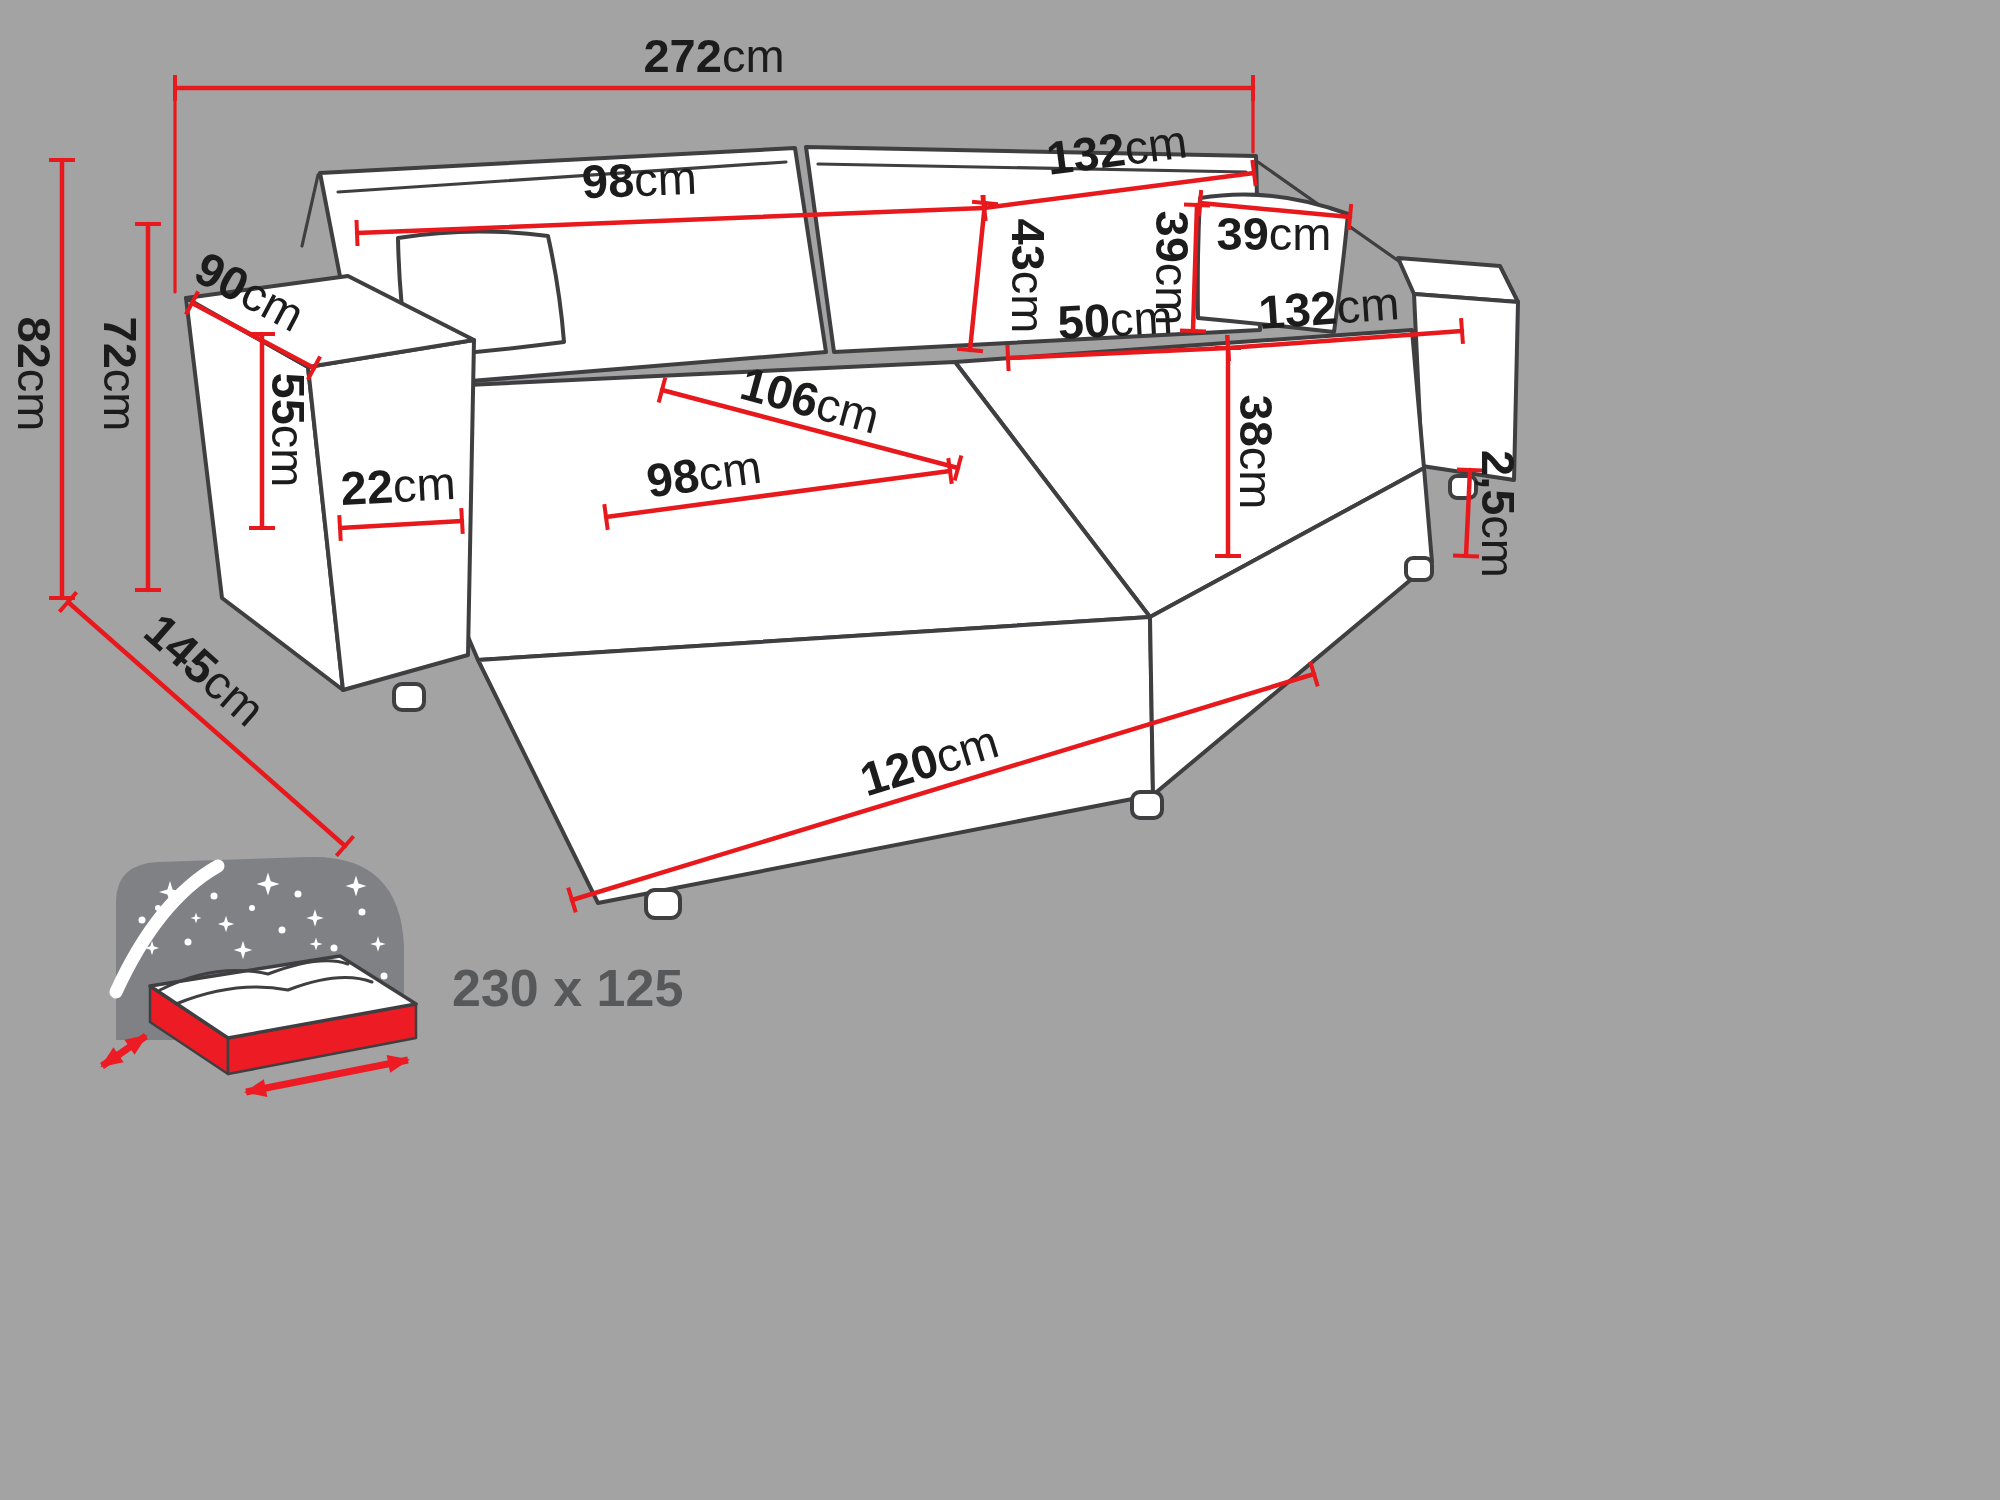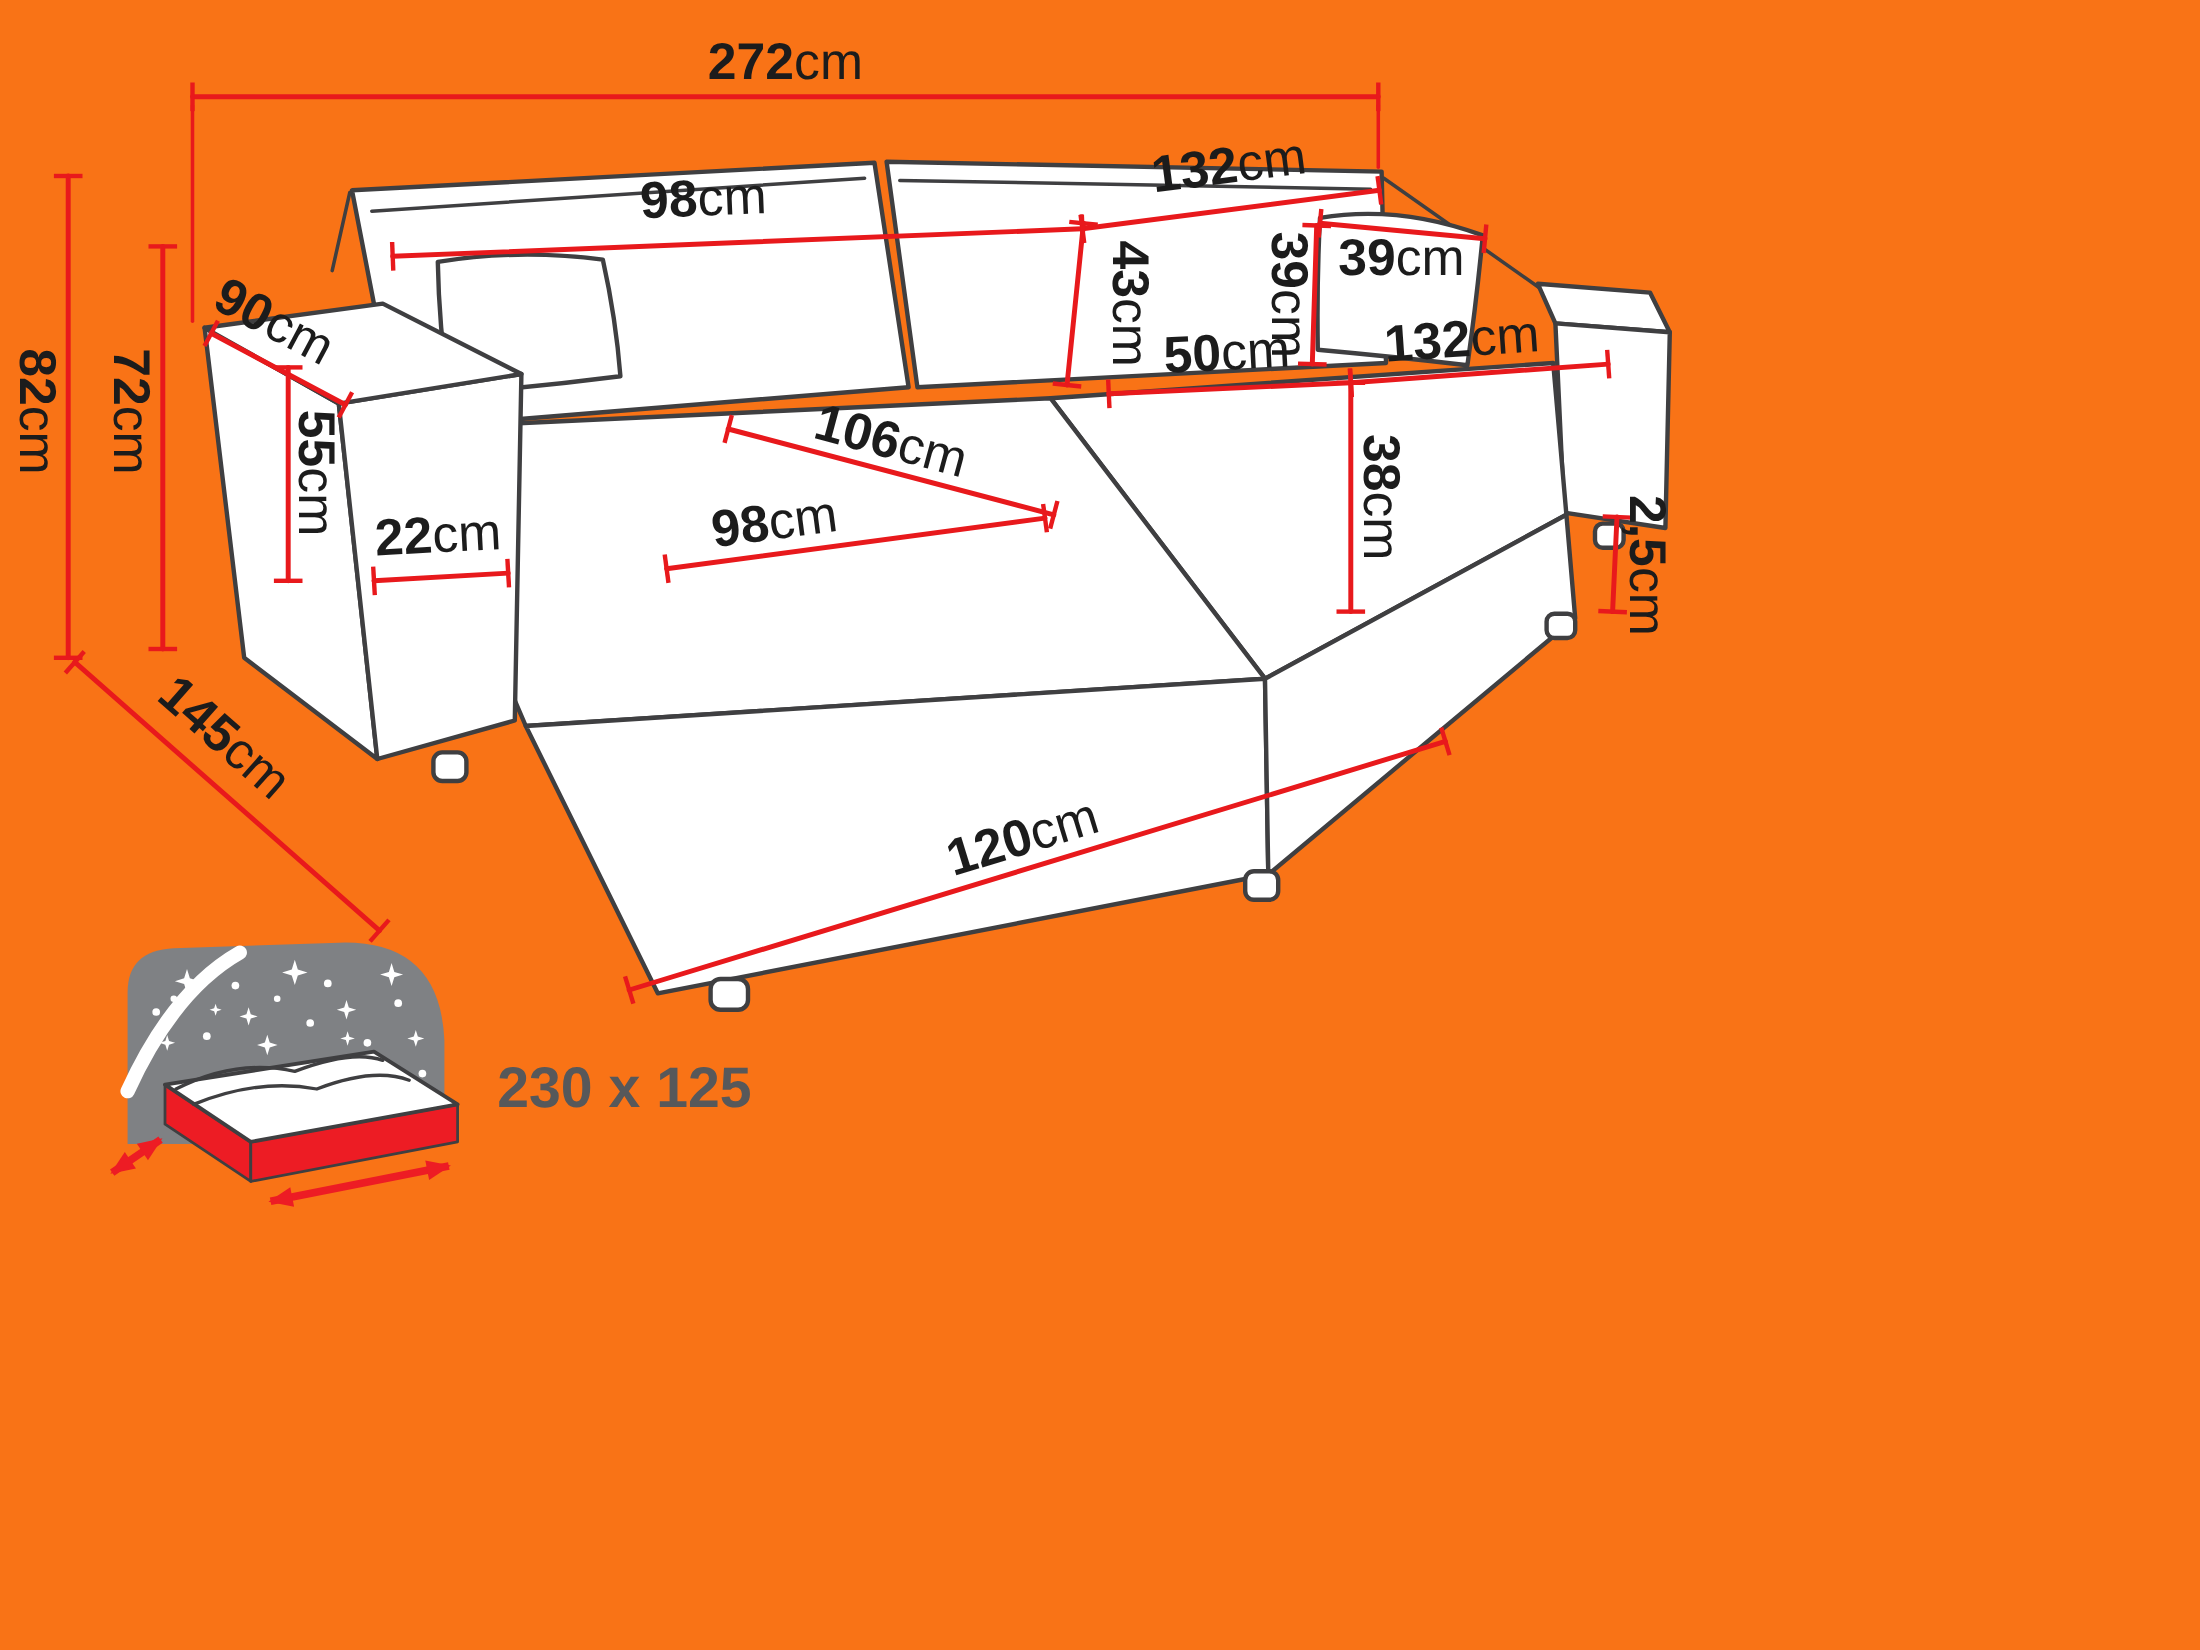"272cm" .canvas { background: #f97316 -> #a3a3a3 }
